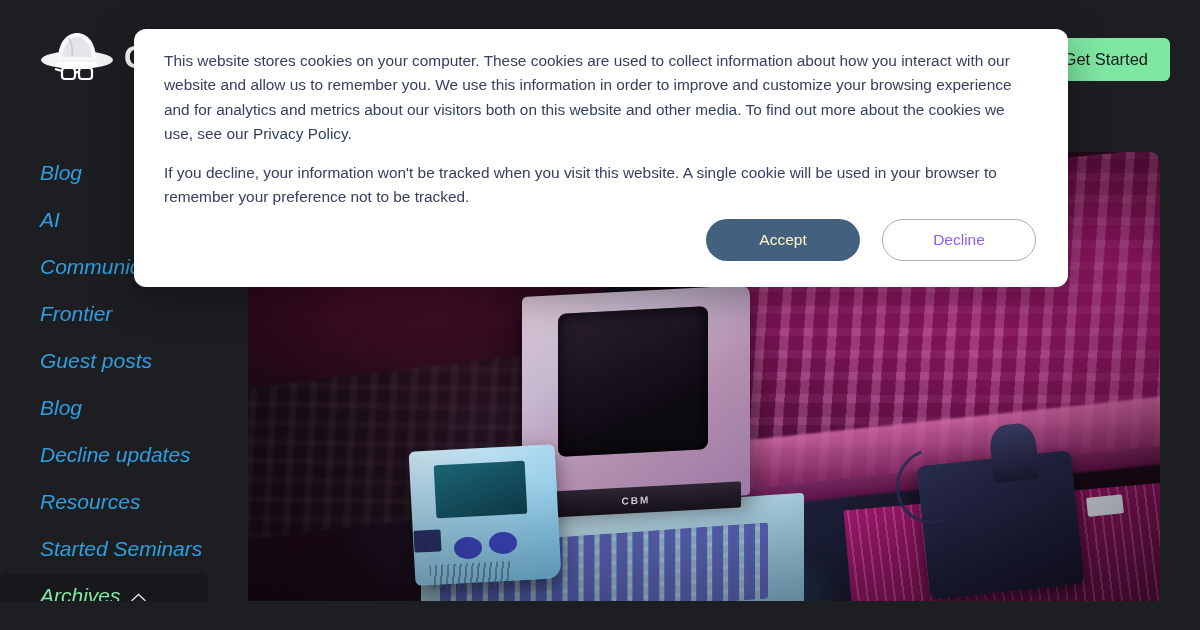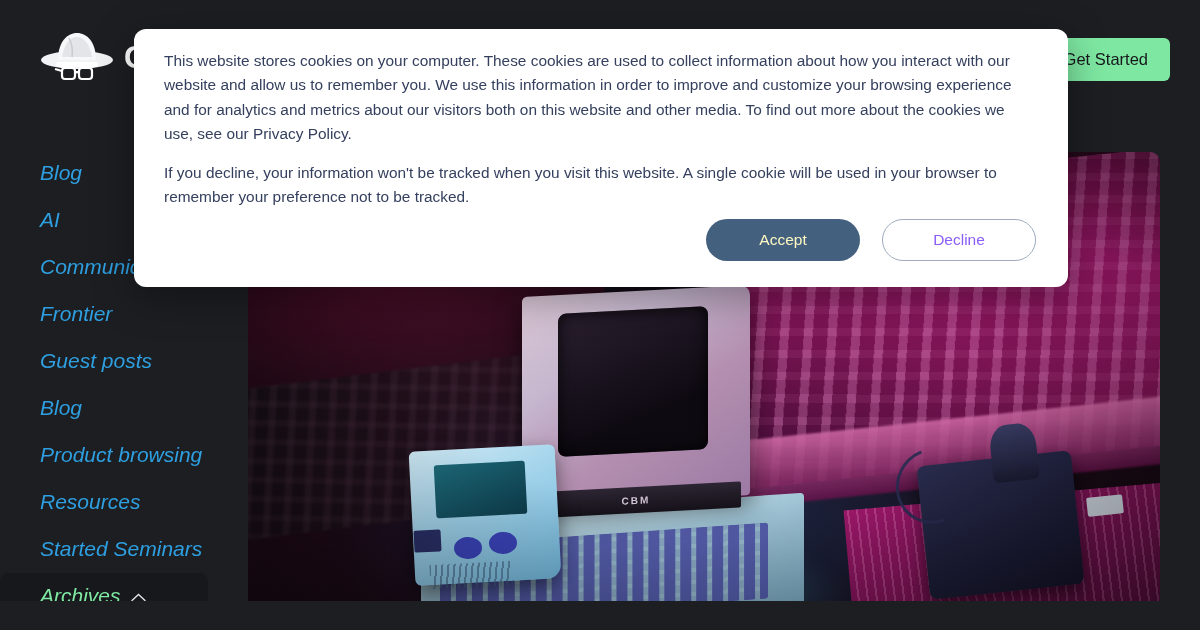"Product browsing" a.nav-item { text: Product browsing -> Decline updates }
